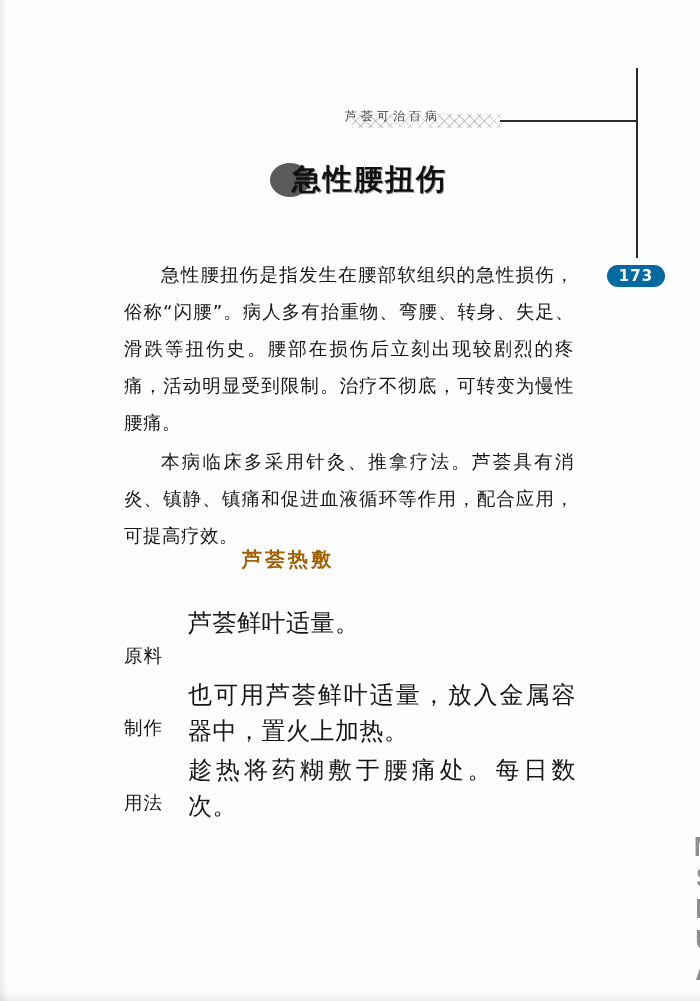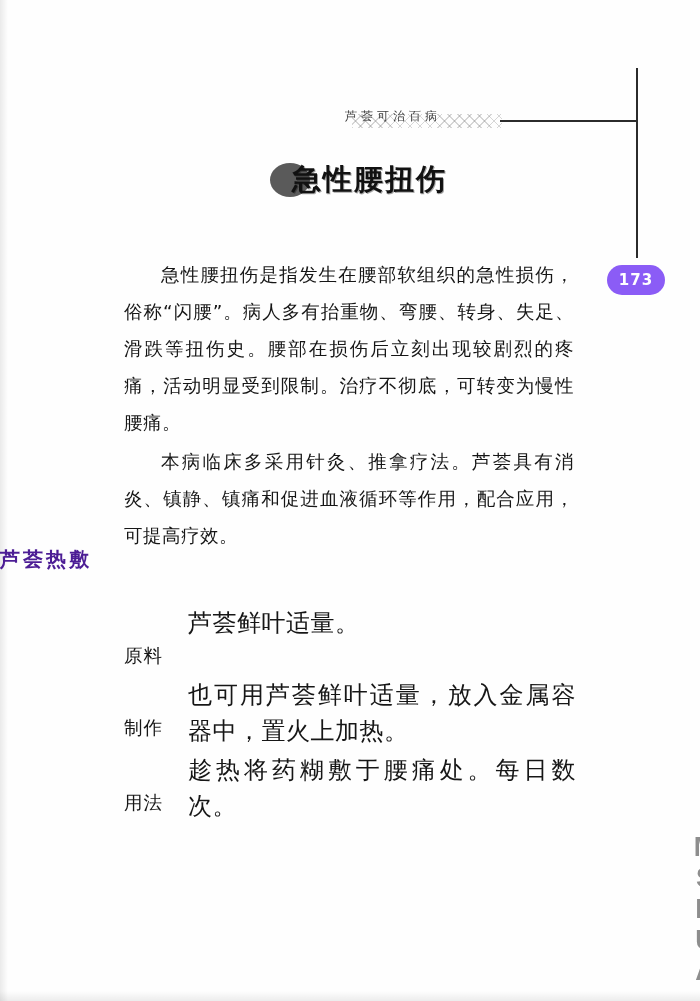"173" .page-number { background: #8b5cf6 -> #0369a1; height: 30px -> 22px }
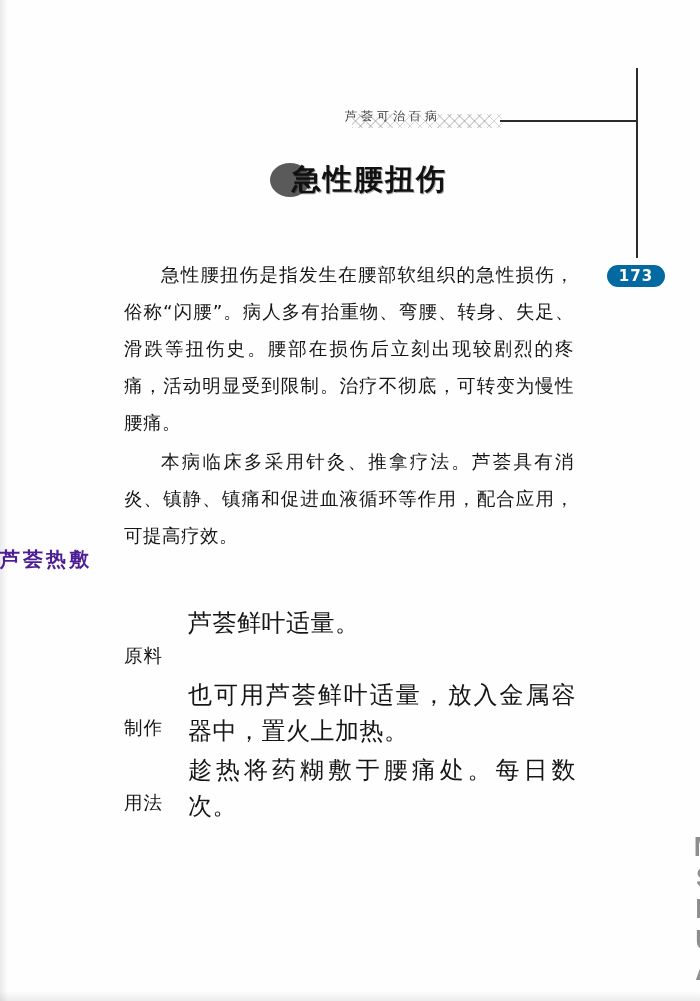"芦荟热敷" .recipe-heading { color: #4c1d95 -> #a16207; text-align: left -> center }
